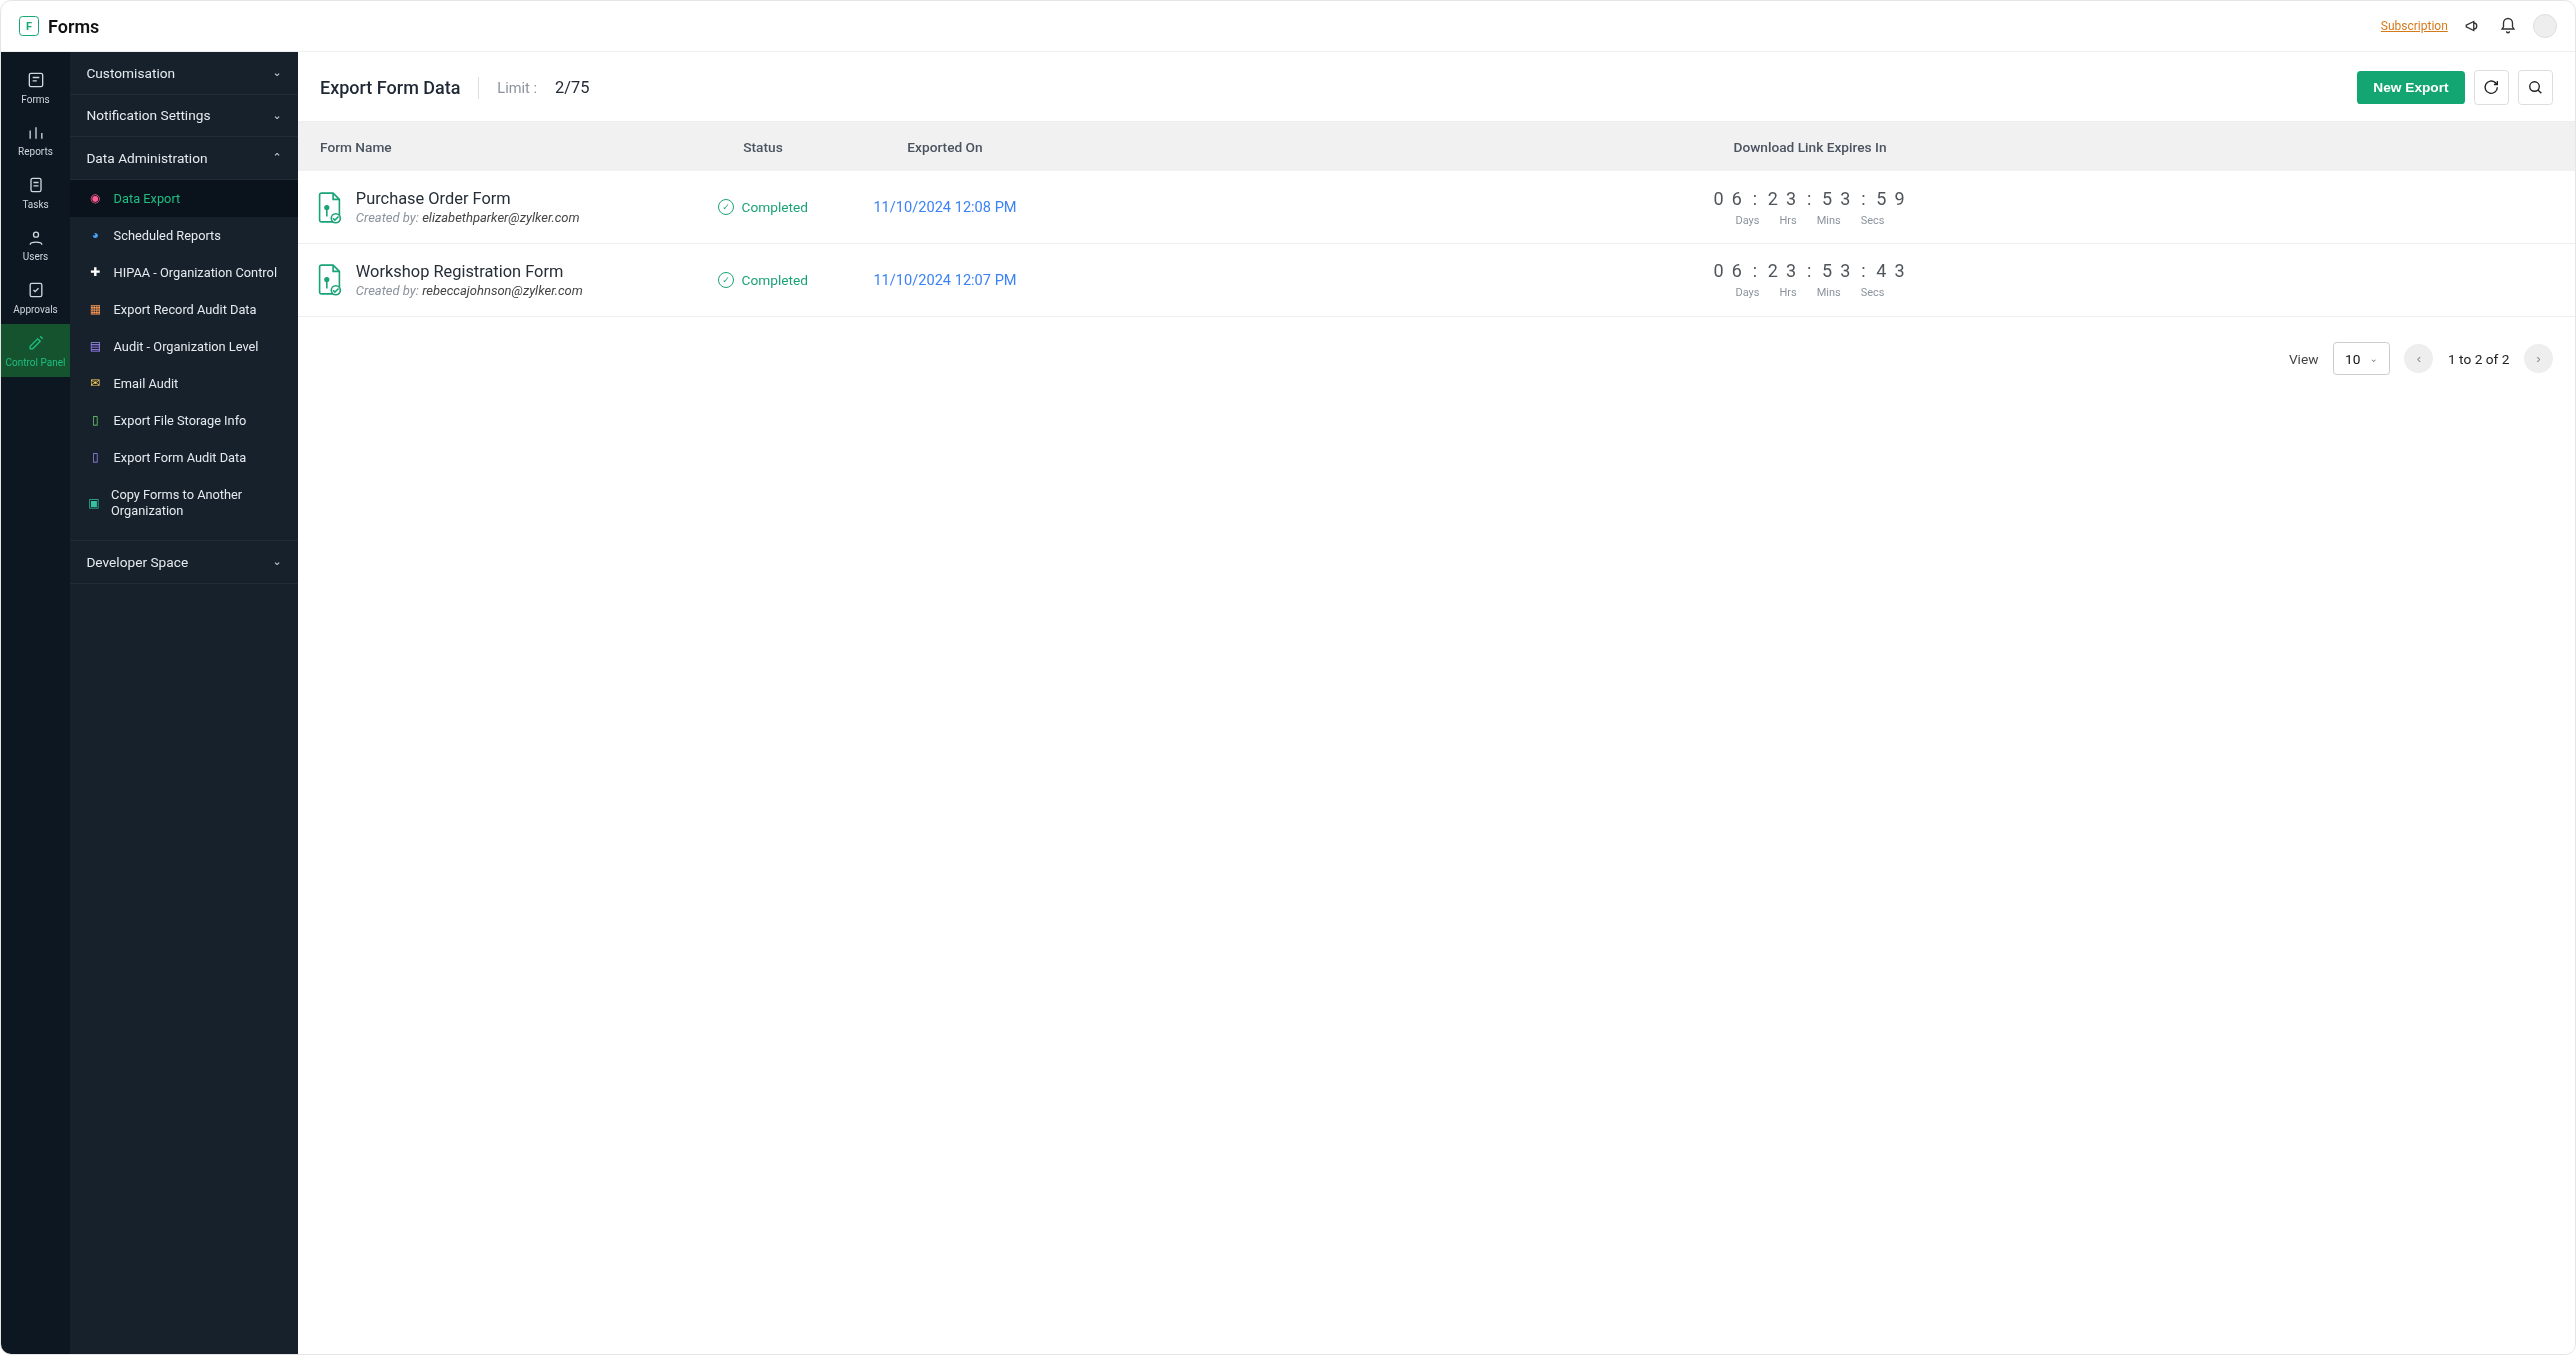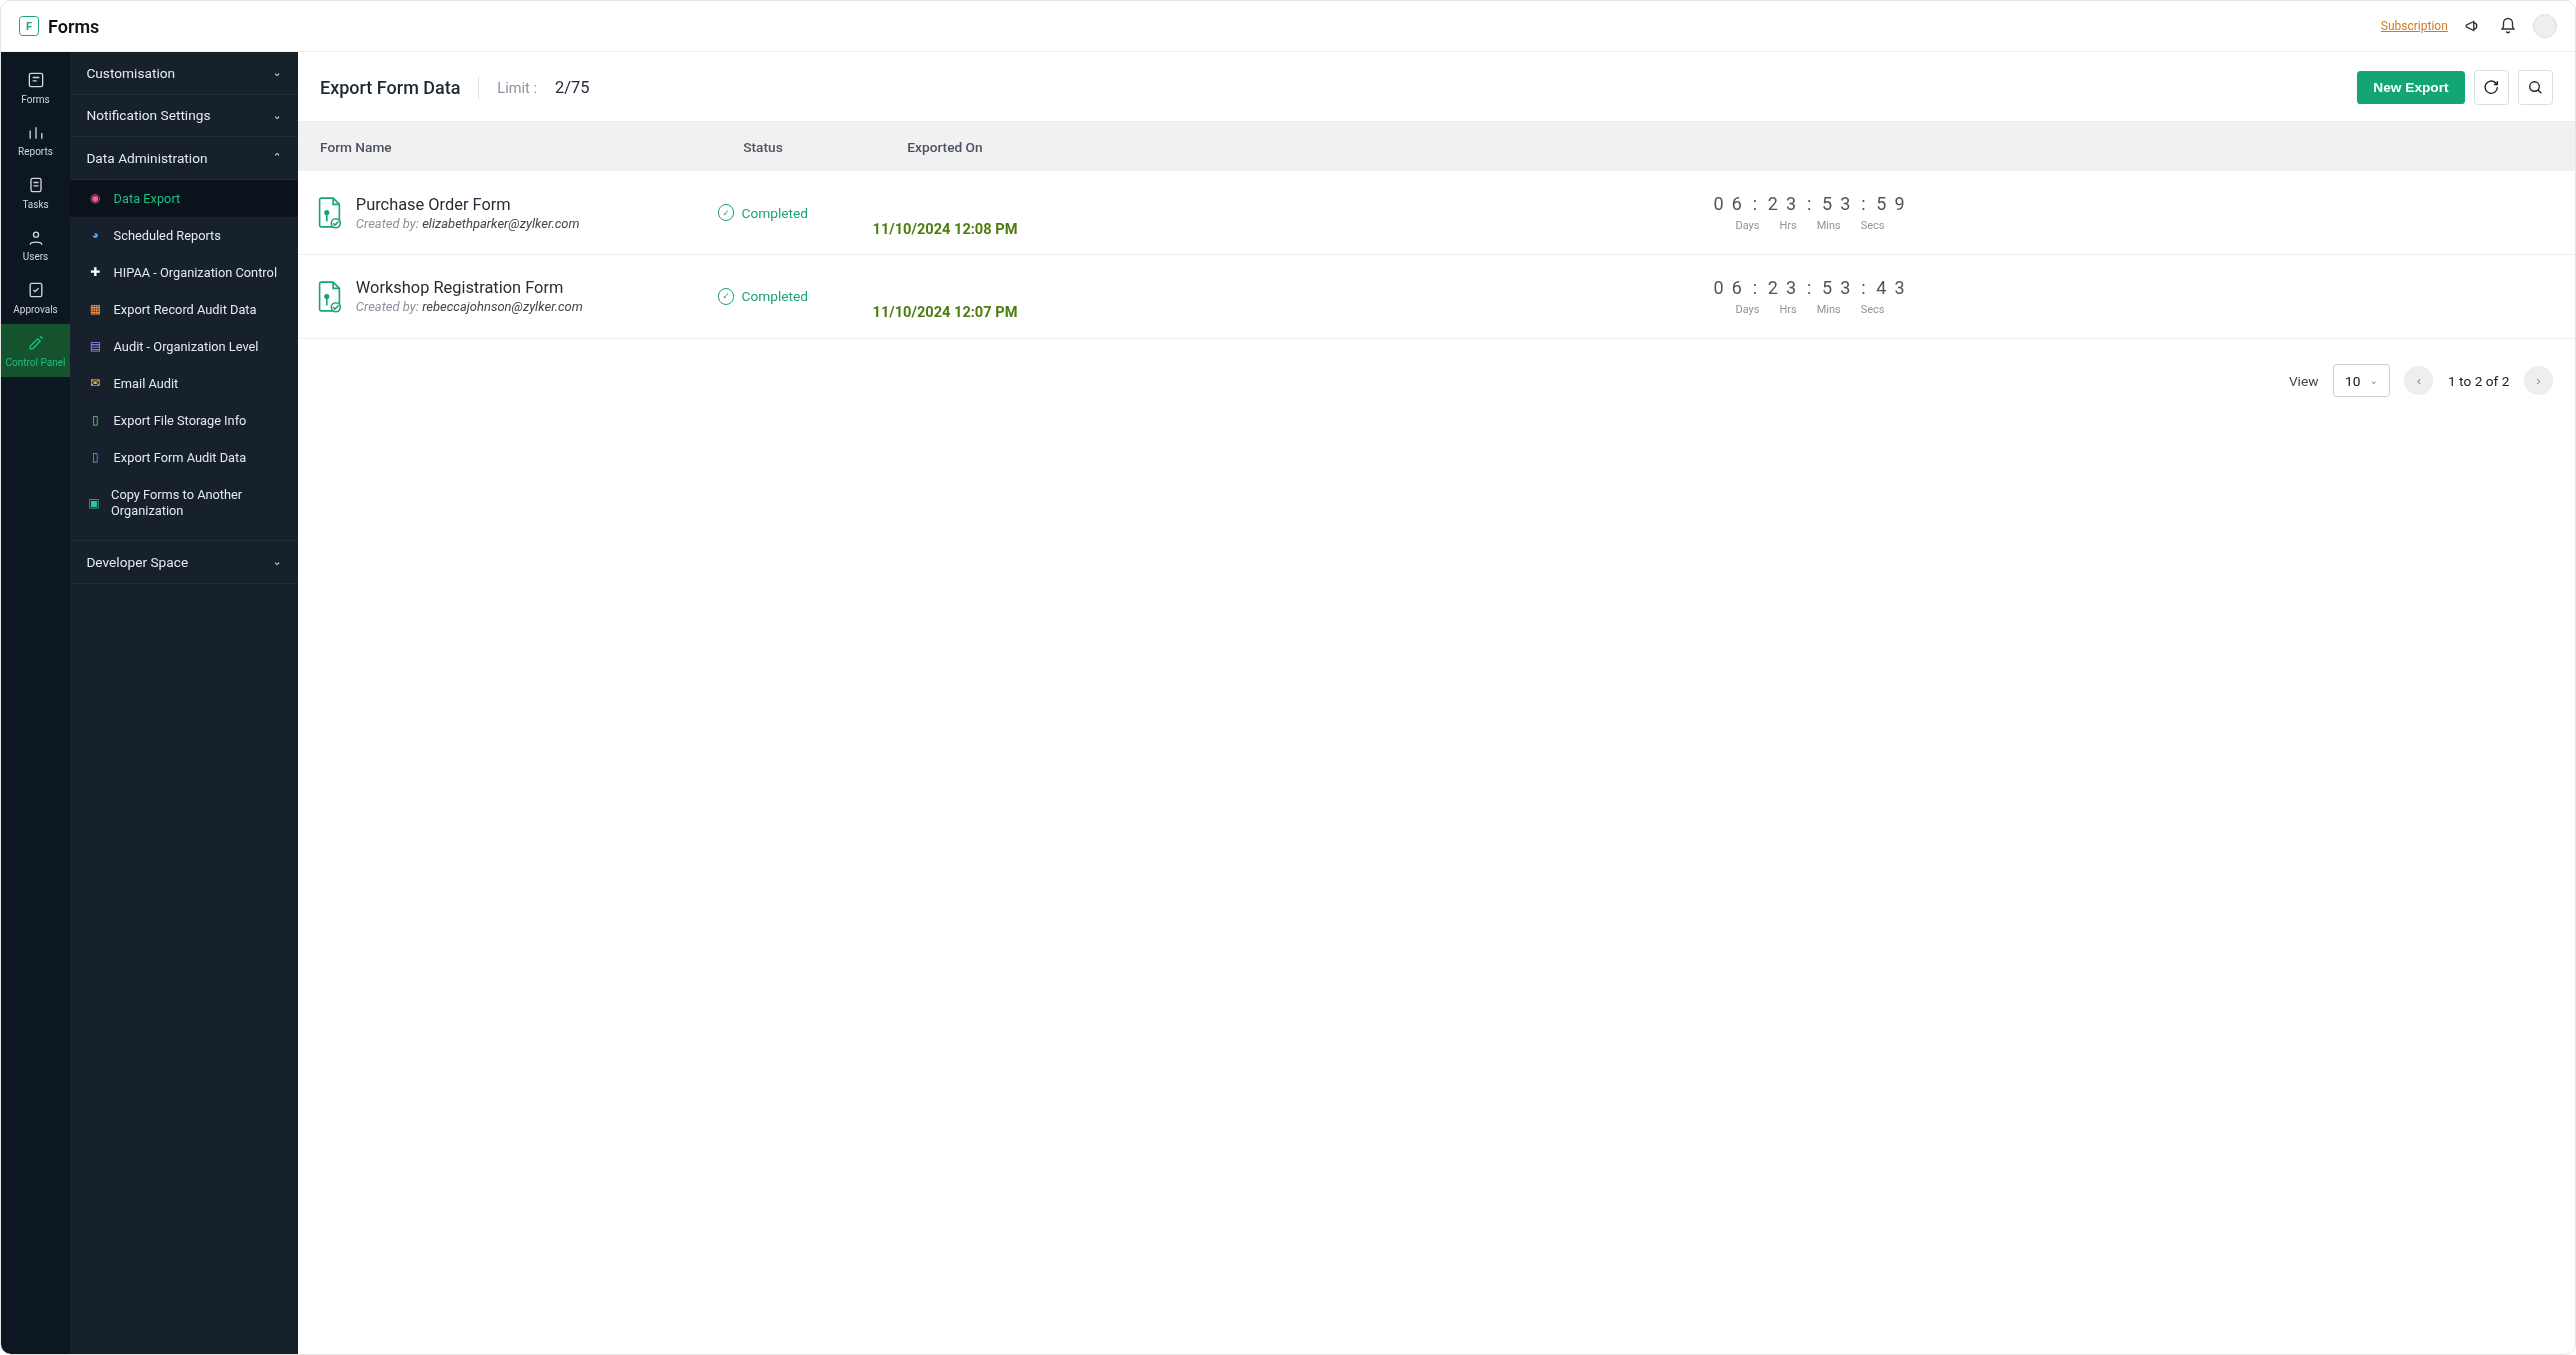"Download Link Expires In" div.col-expires { html: none -> <div>Download Link Expires In</div> }
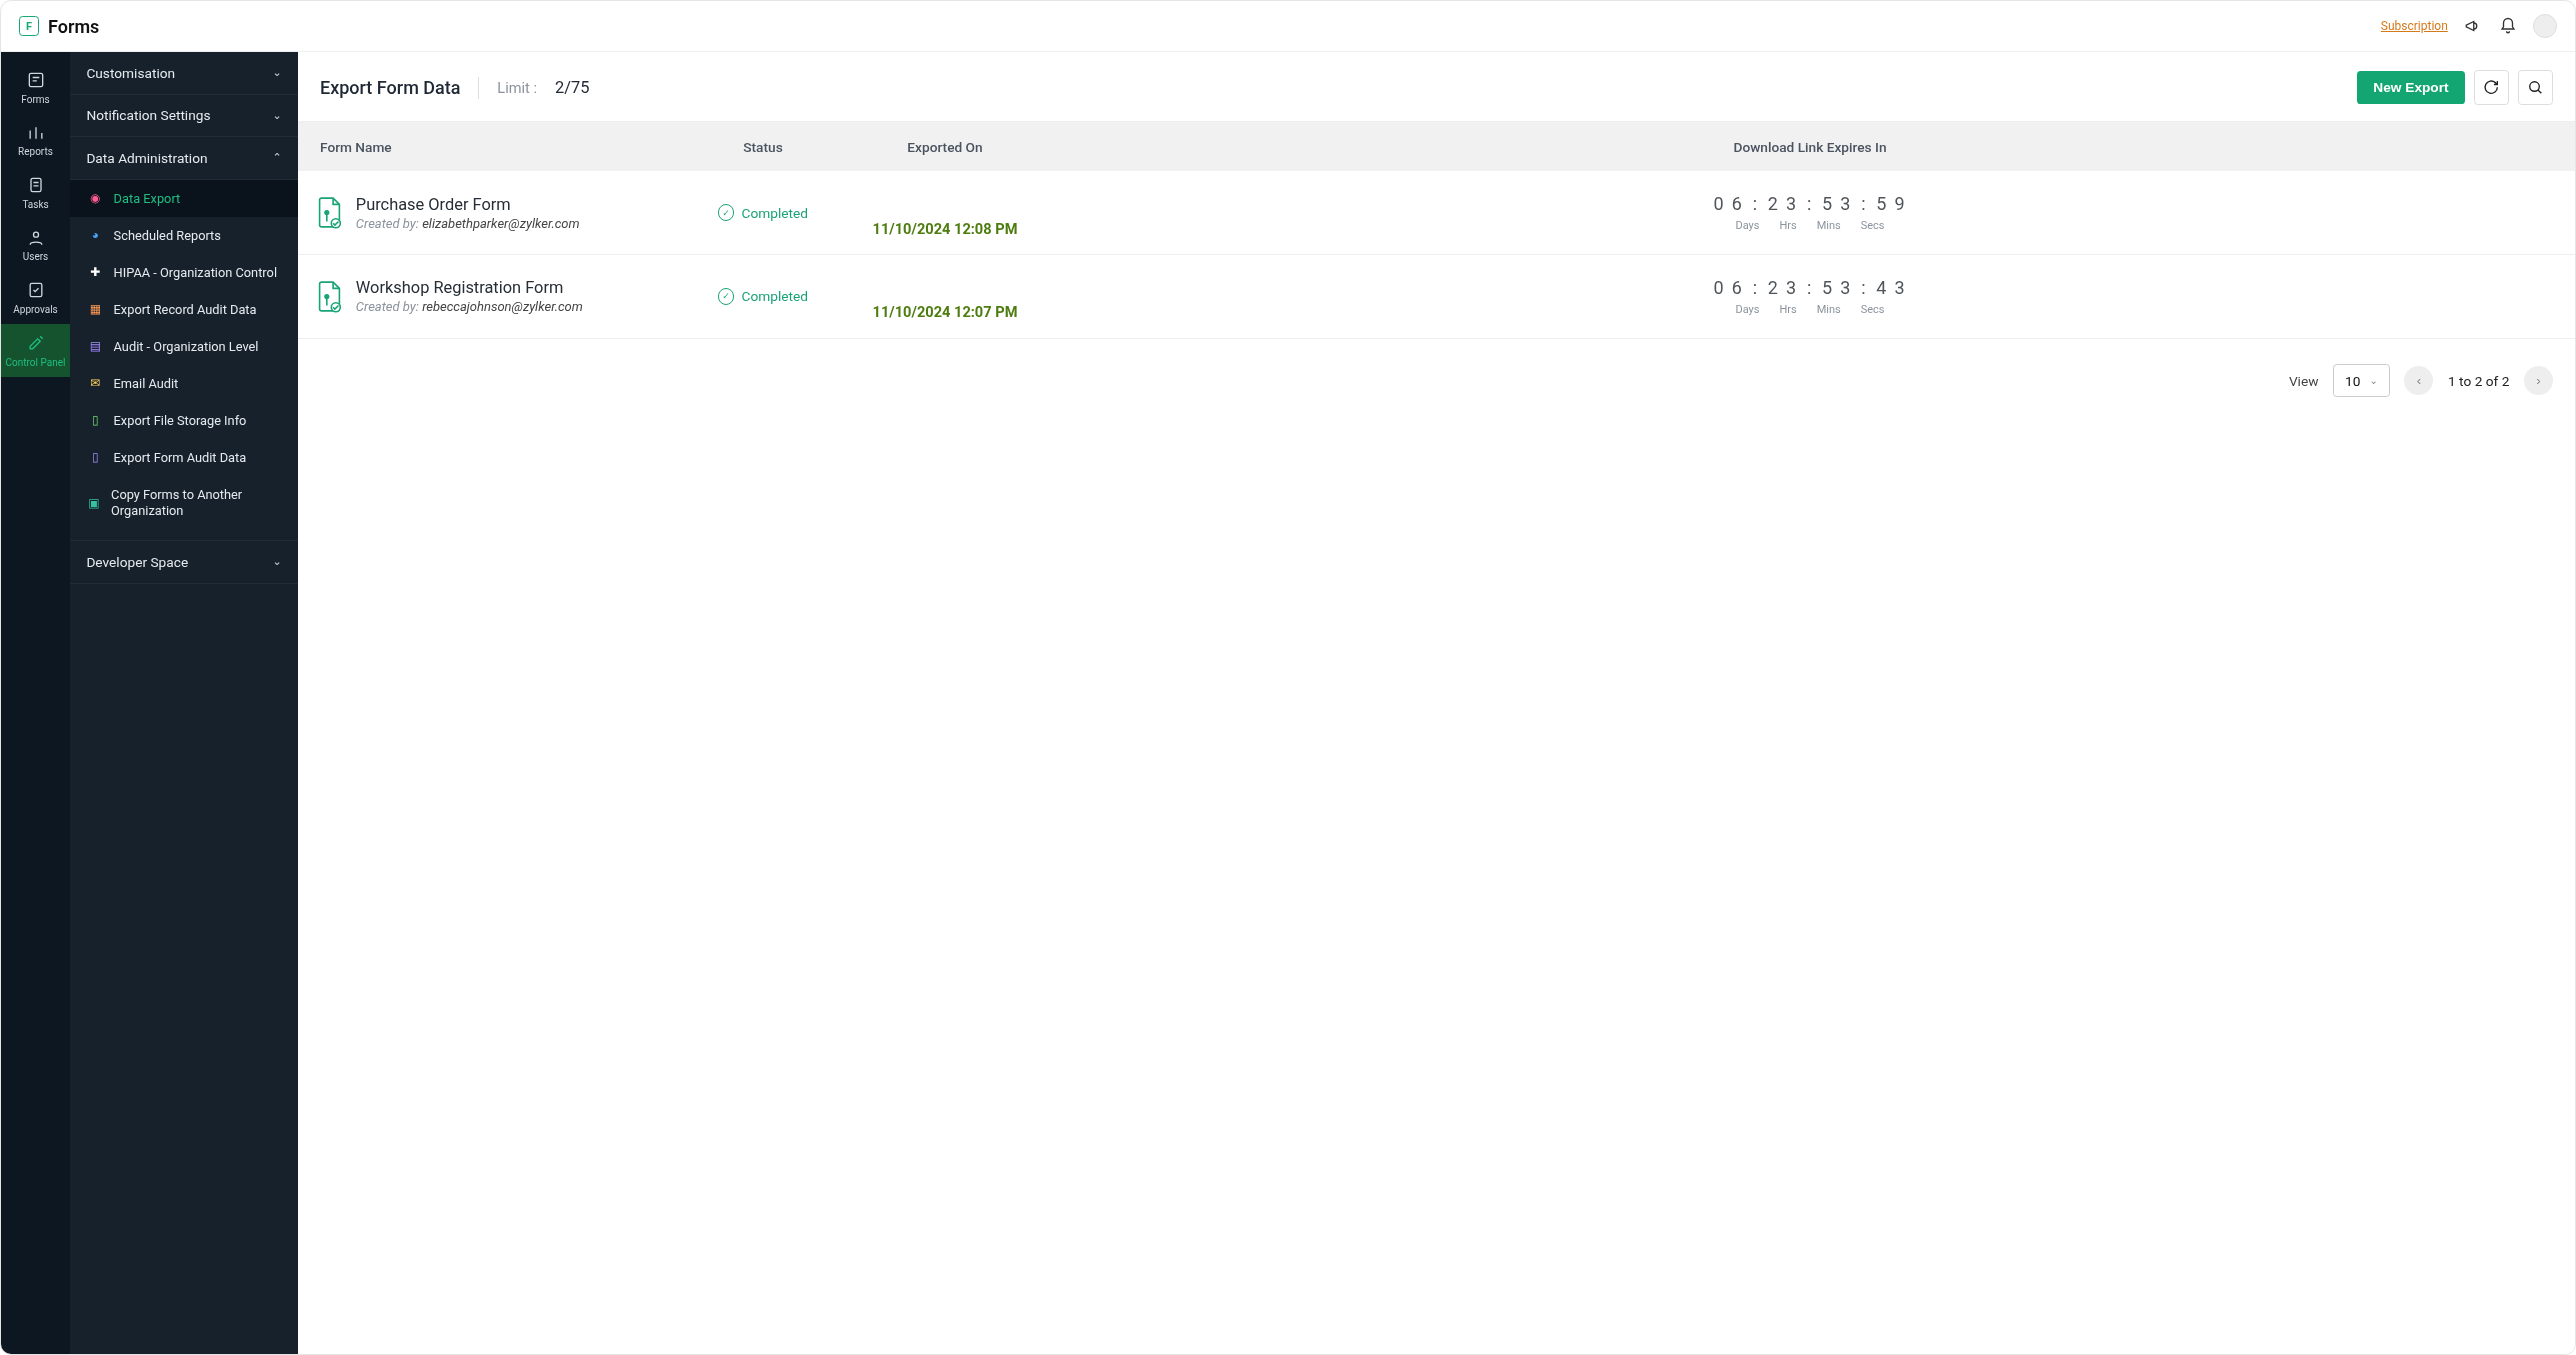"11/10/2024 12:08 PM" .exported-cell { color: #4d7c0f -> #3b82f6; font-weight: 700 -> 400; margin-top: 32px -> none }
